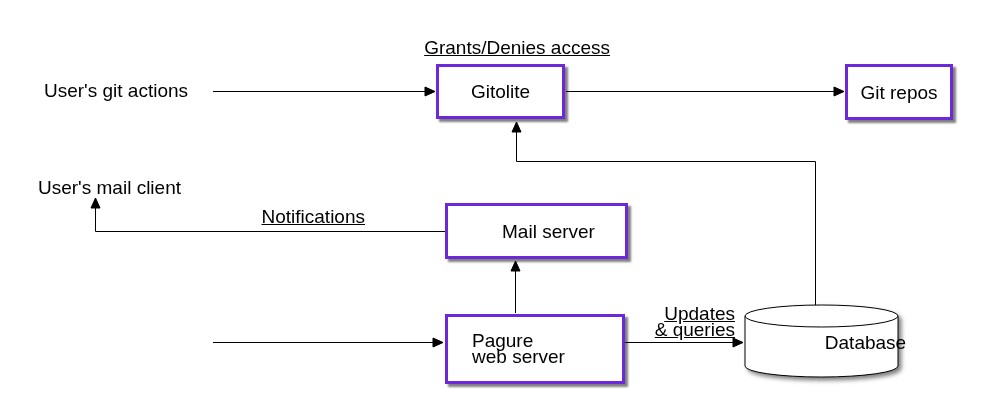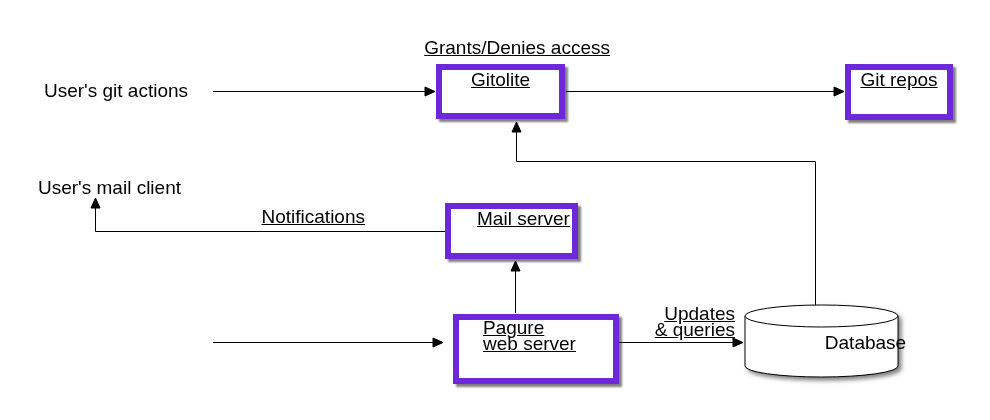"Gitolite" .node { align-items: flex-start -> center; border: 6px solid #6d28d9 -> 3px solid #6d28d9; text-decoration: underline -> none }
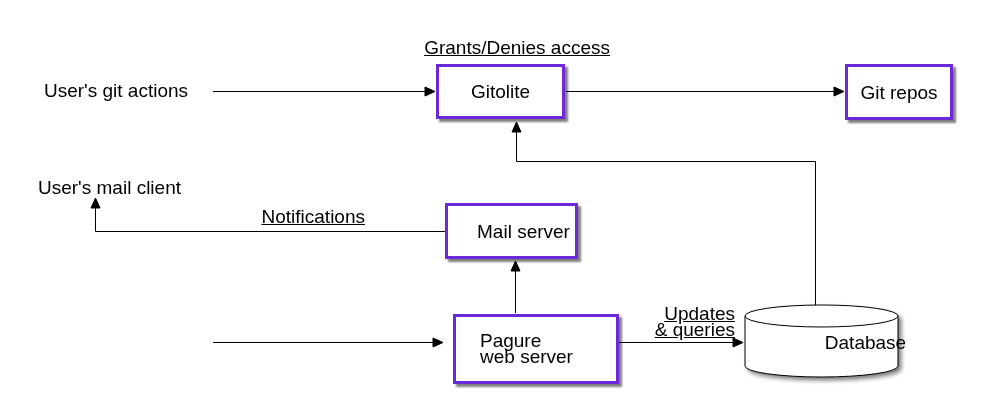"Mail server" div.node { width: 133px -> 183px }
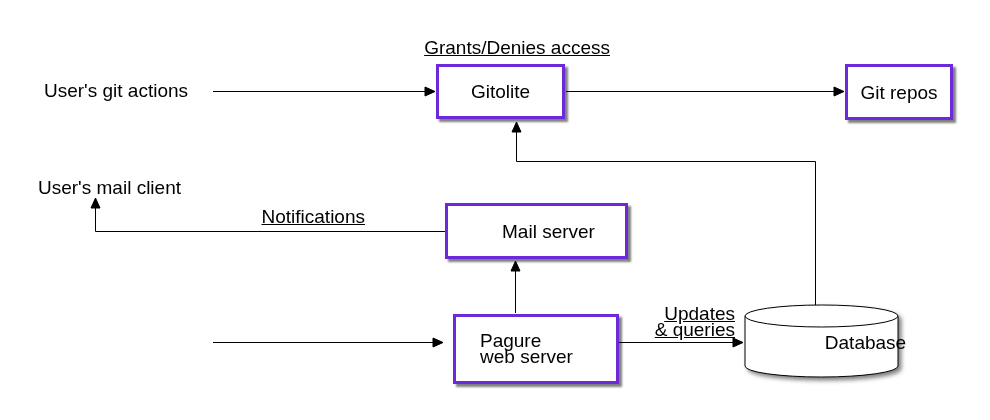"Pagure" div.node { margin-left: 8px -> none; width: 166px -> 180px }
